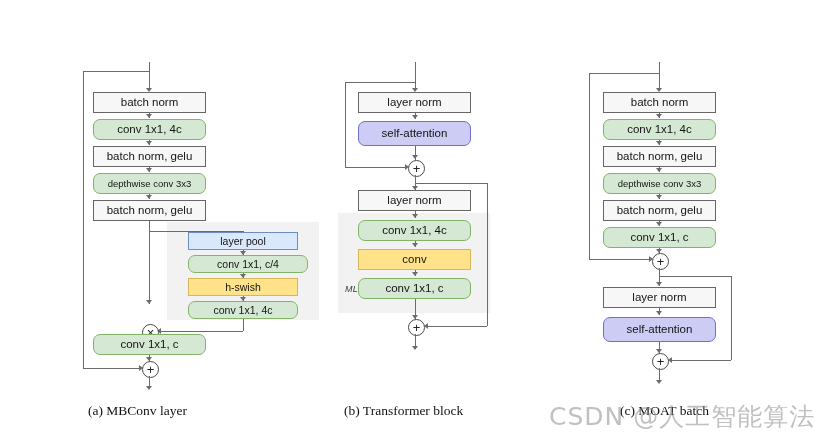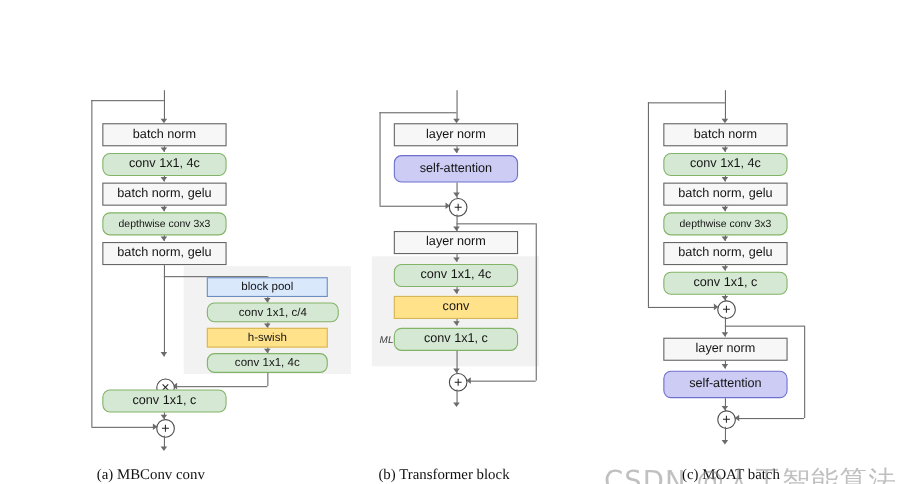"batch norm" .canvas { margin-top: 20px -> none }
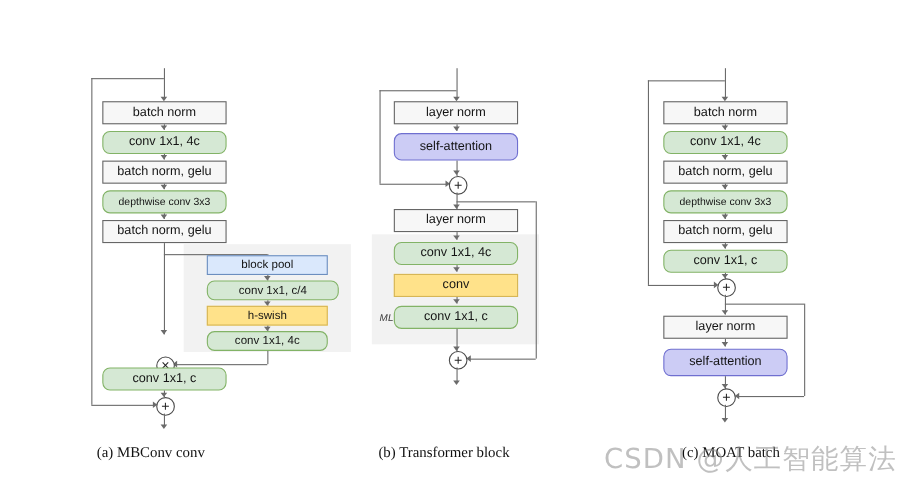"block pool" div.node { text: block -> layer }
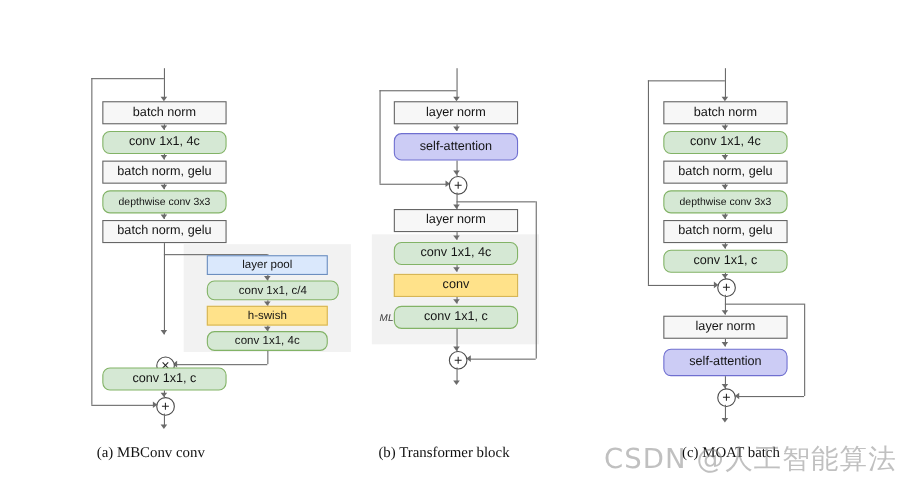"(a) MBConv conv" div.caption { text: conv -> layer }
